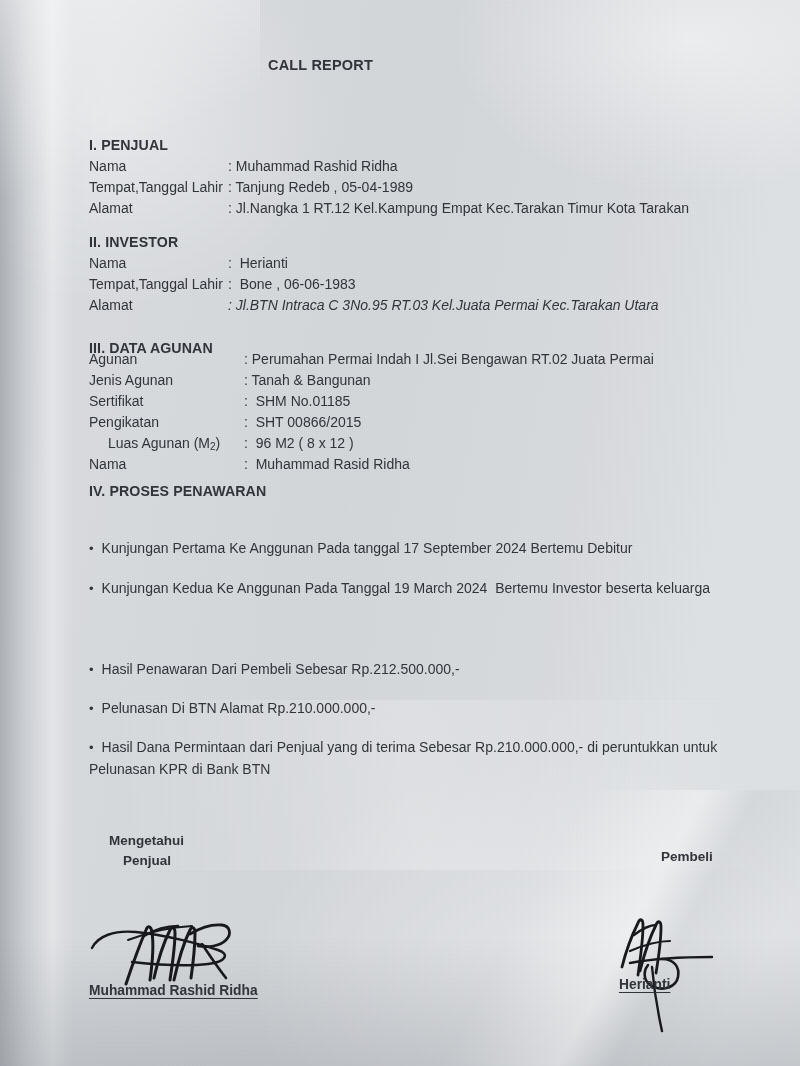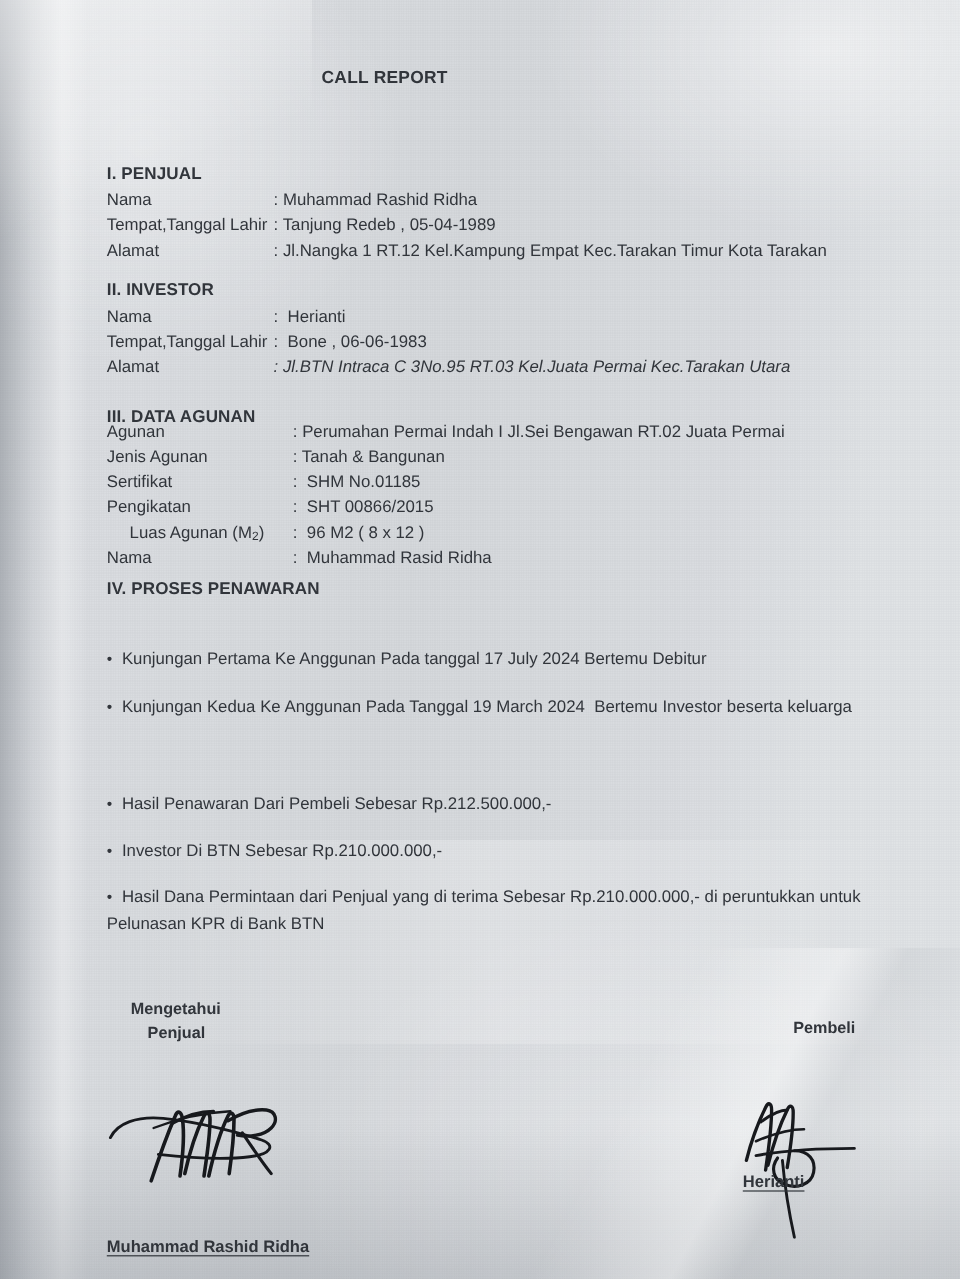"Kunjungan Pertama Ke Anggunan Pada" span { text: July -> September }
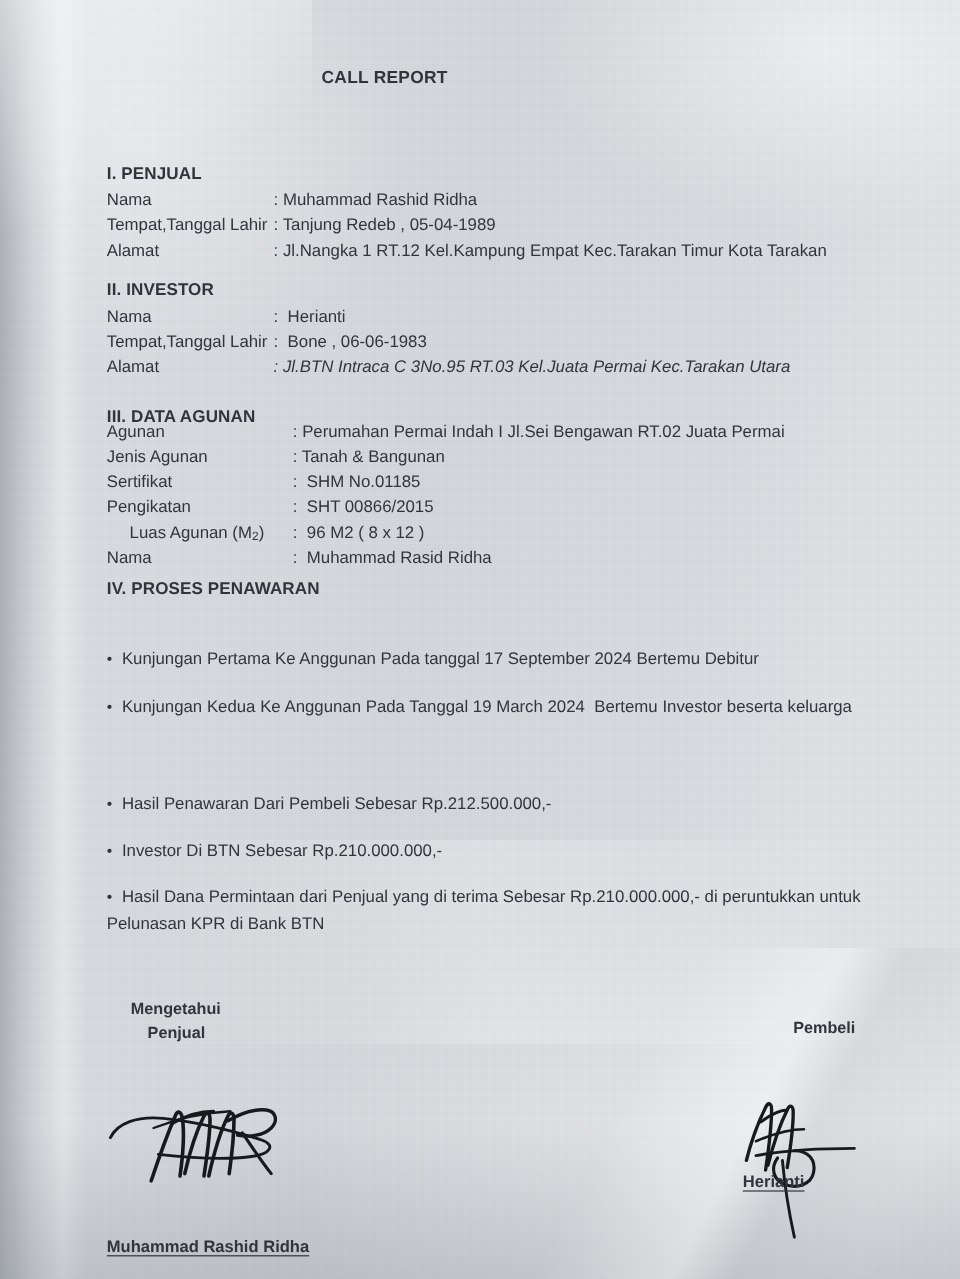"Investor Di BTN Sebesar Rp.210.000.000,-" span { text: Investor Di BTN Sebesar -> Pelunasan Di BTN Alamat }
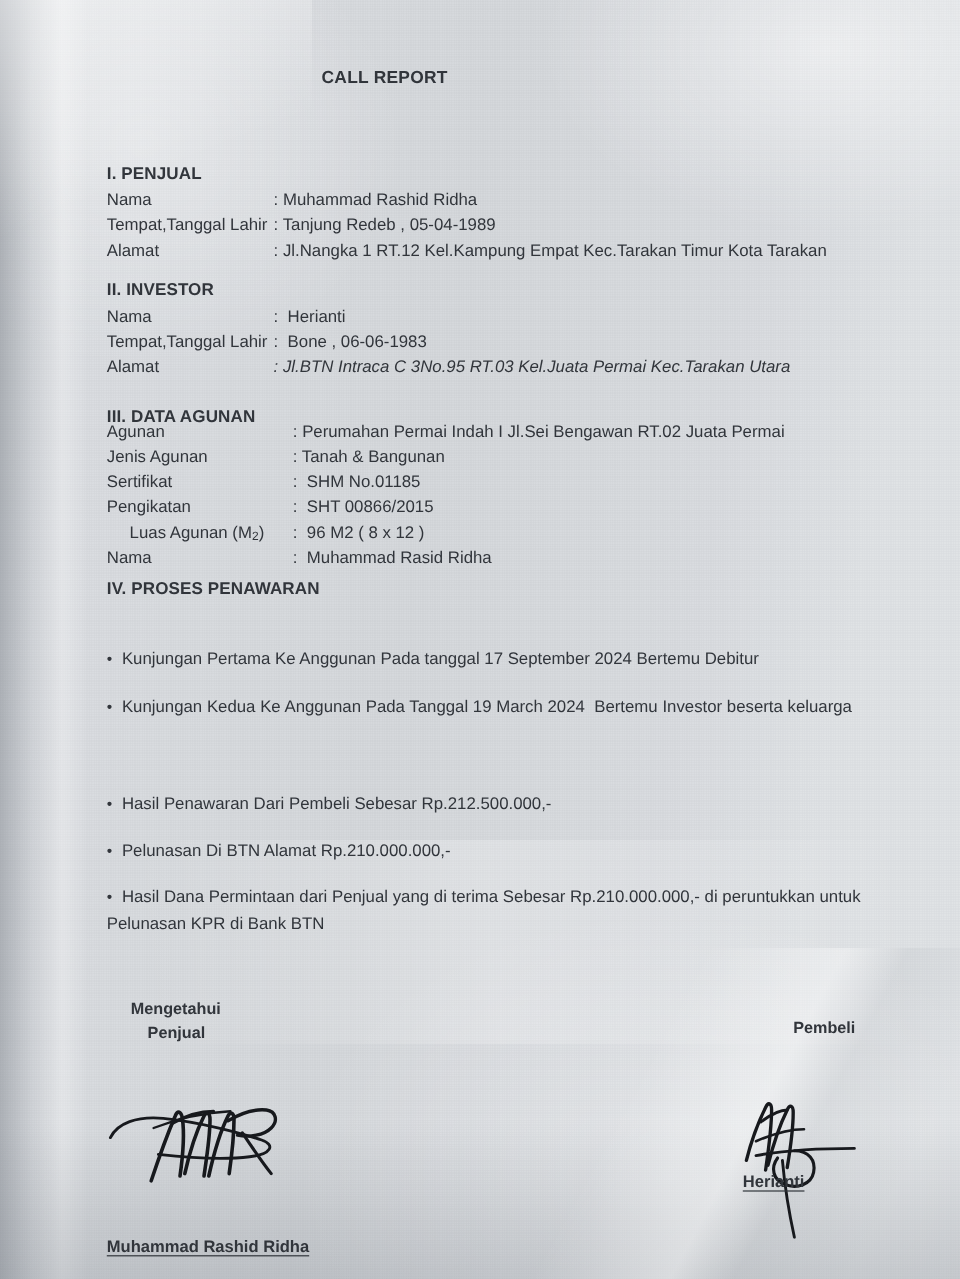"Muhammad Rashid Ridha" div.t { top: 1032px -> 984px }
